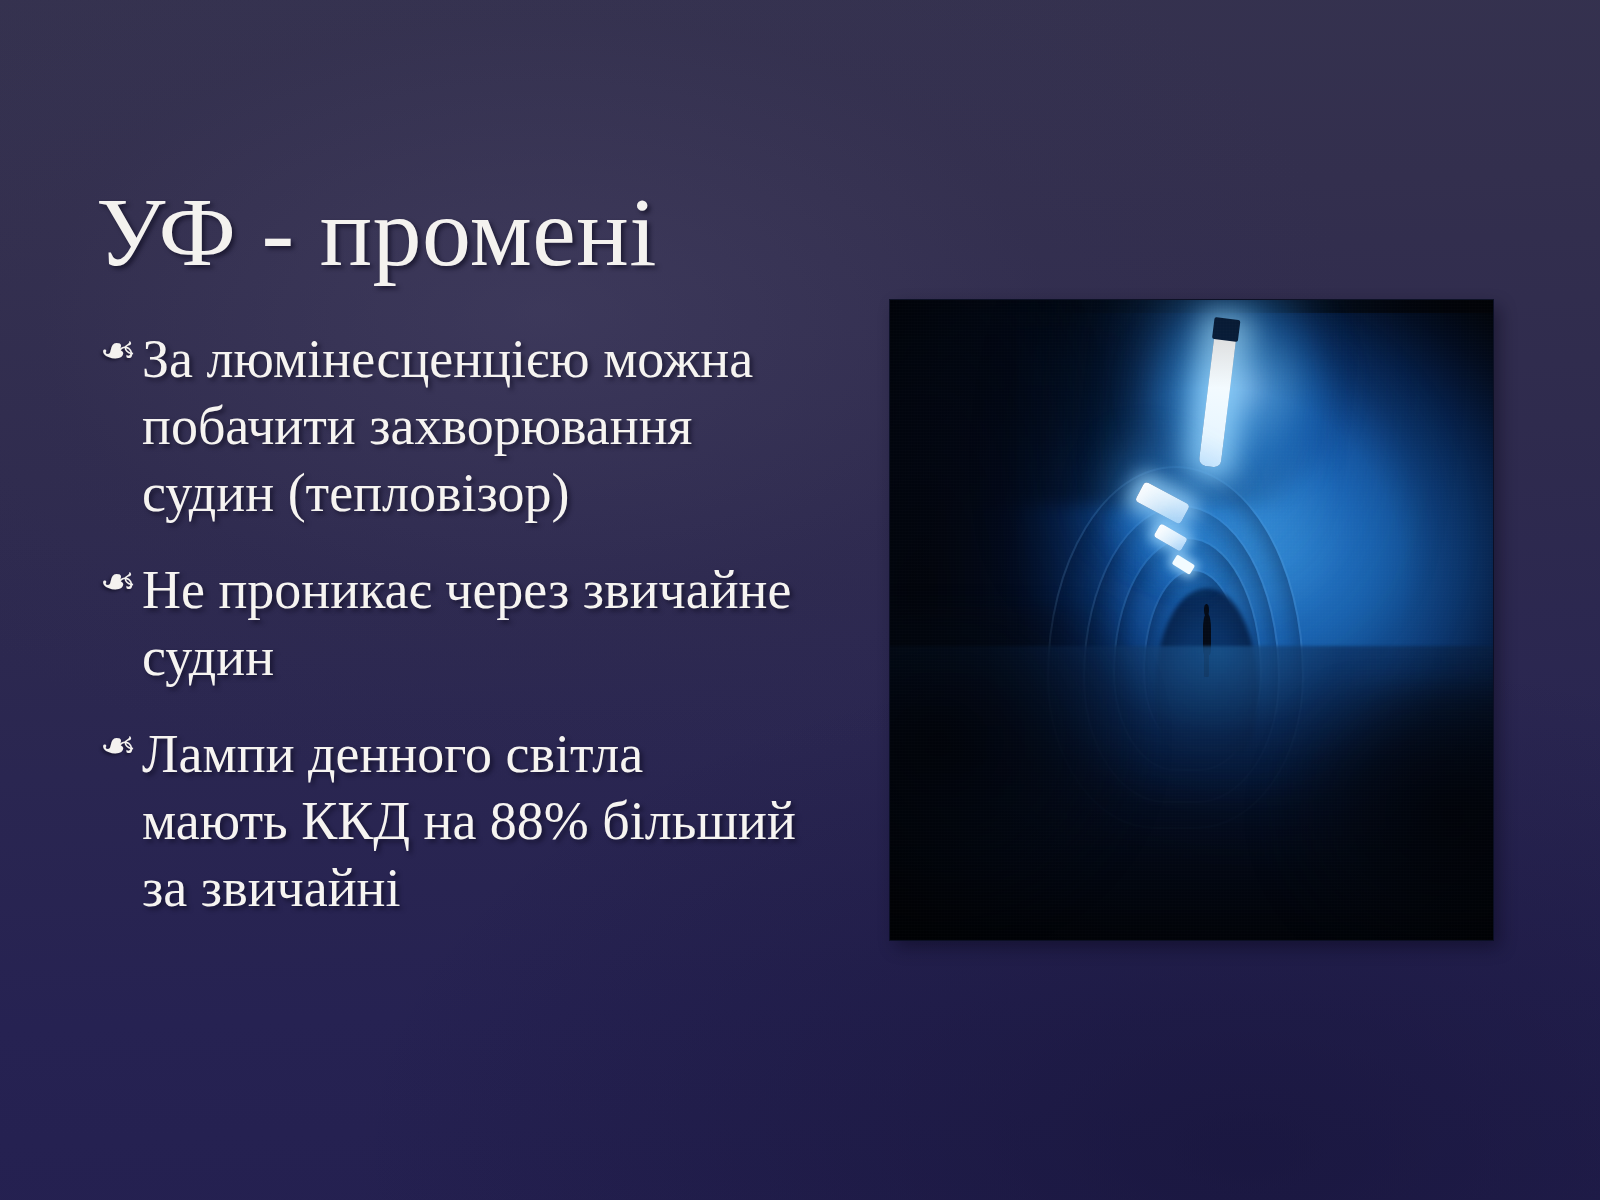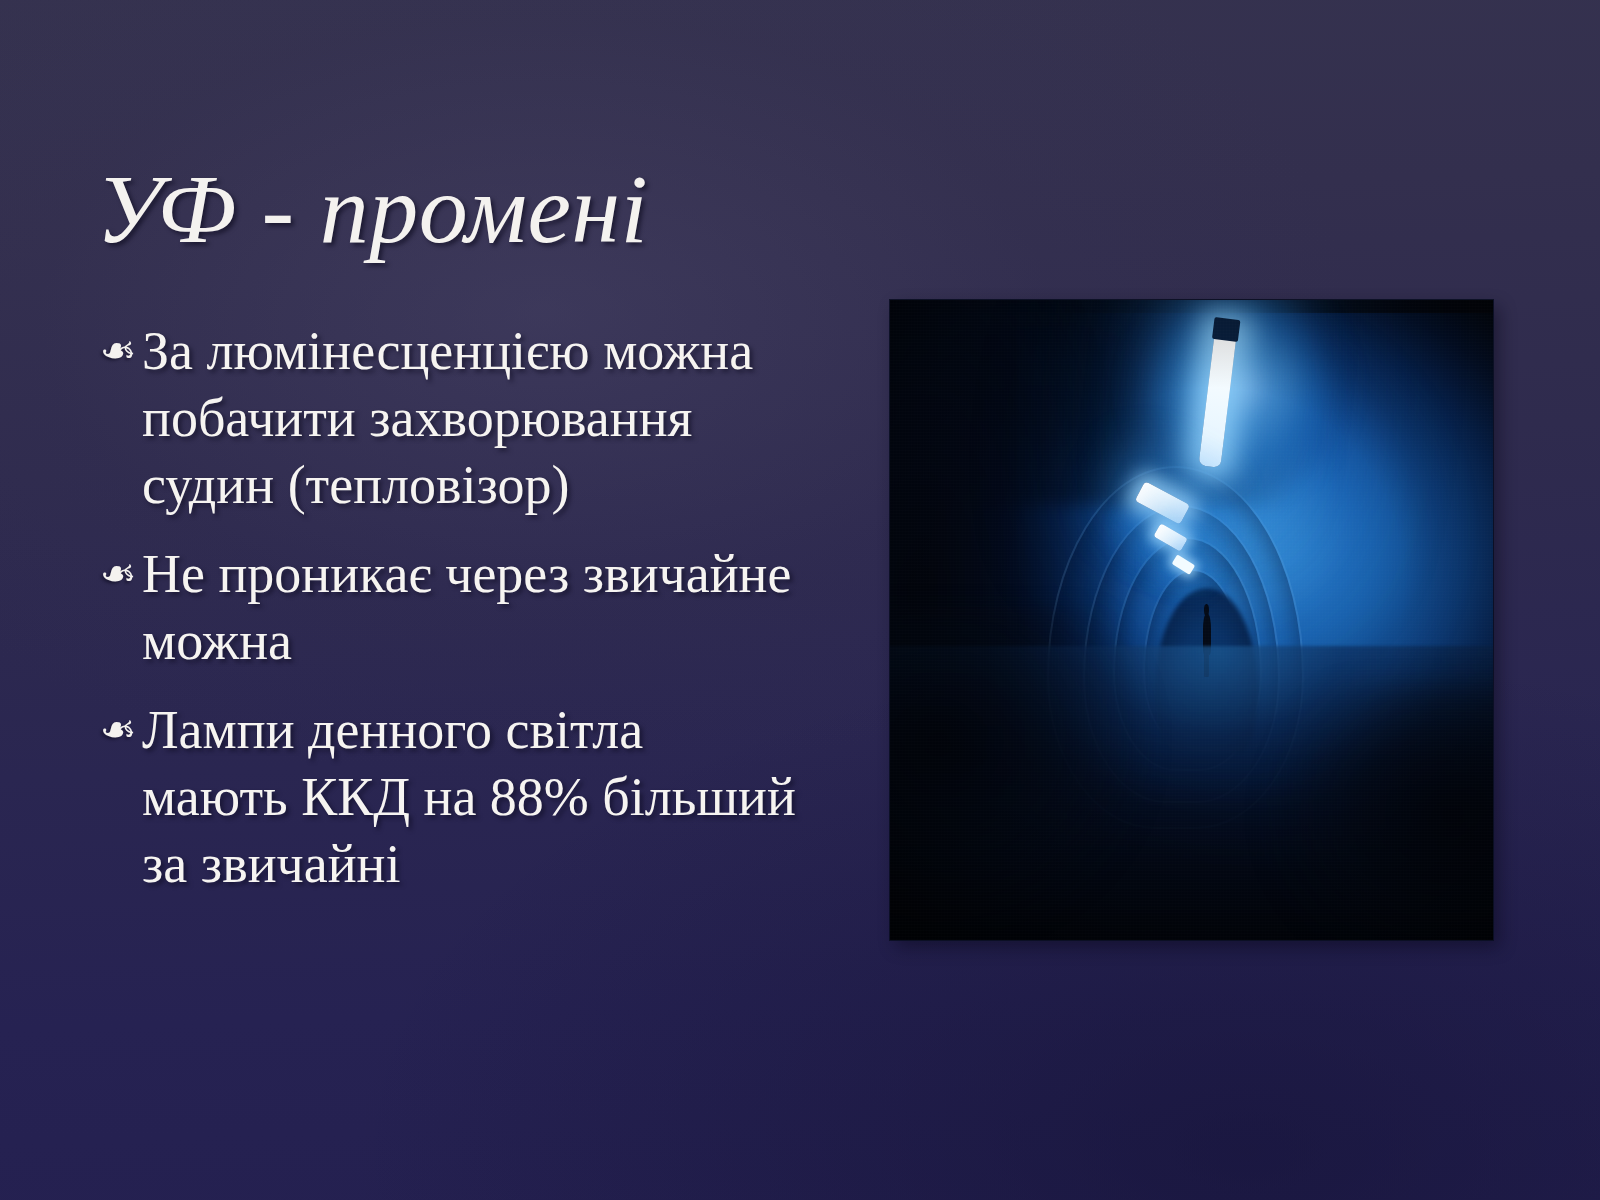"УФ - промені" .title { font-style: italic -> none; top: 92px -> 115px }
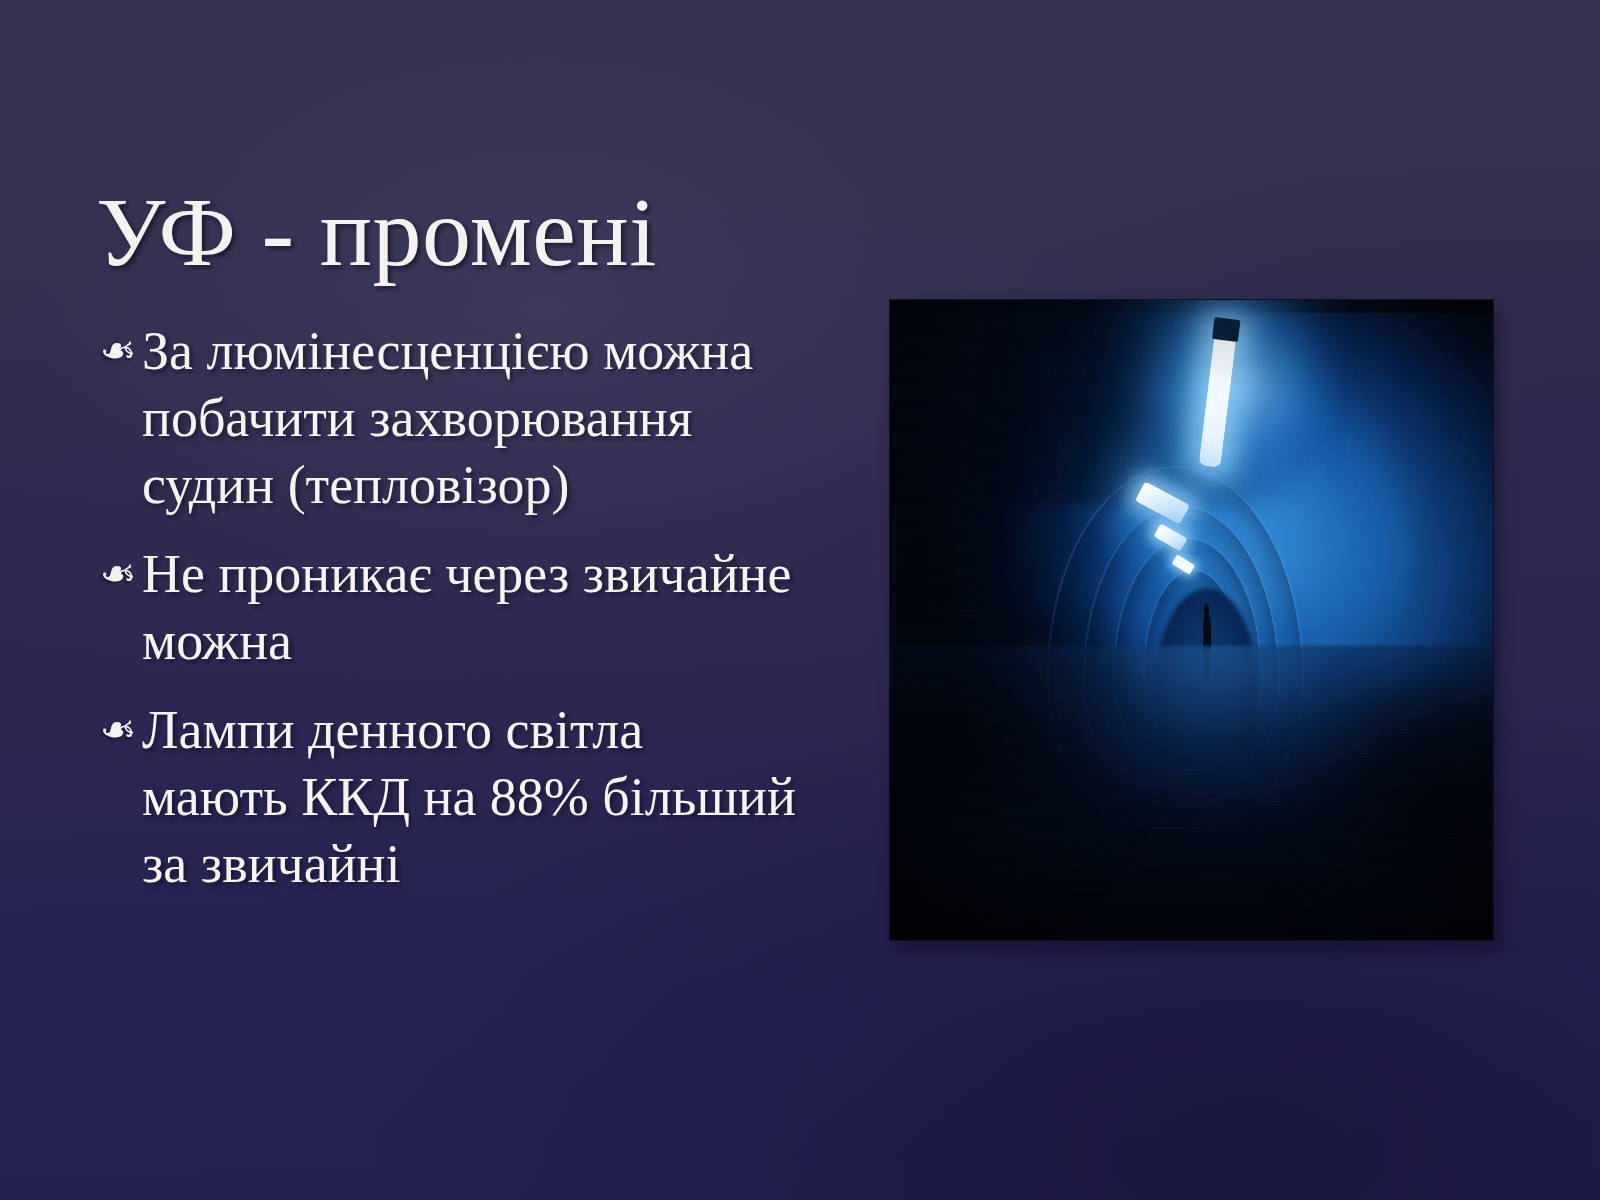"За люмінесценцією можна побачити" .bullet-text { margin-top: none -> 8px }
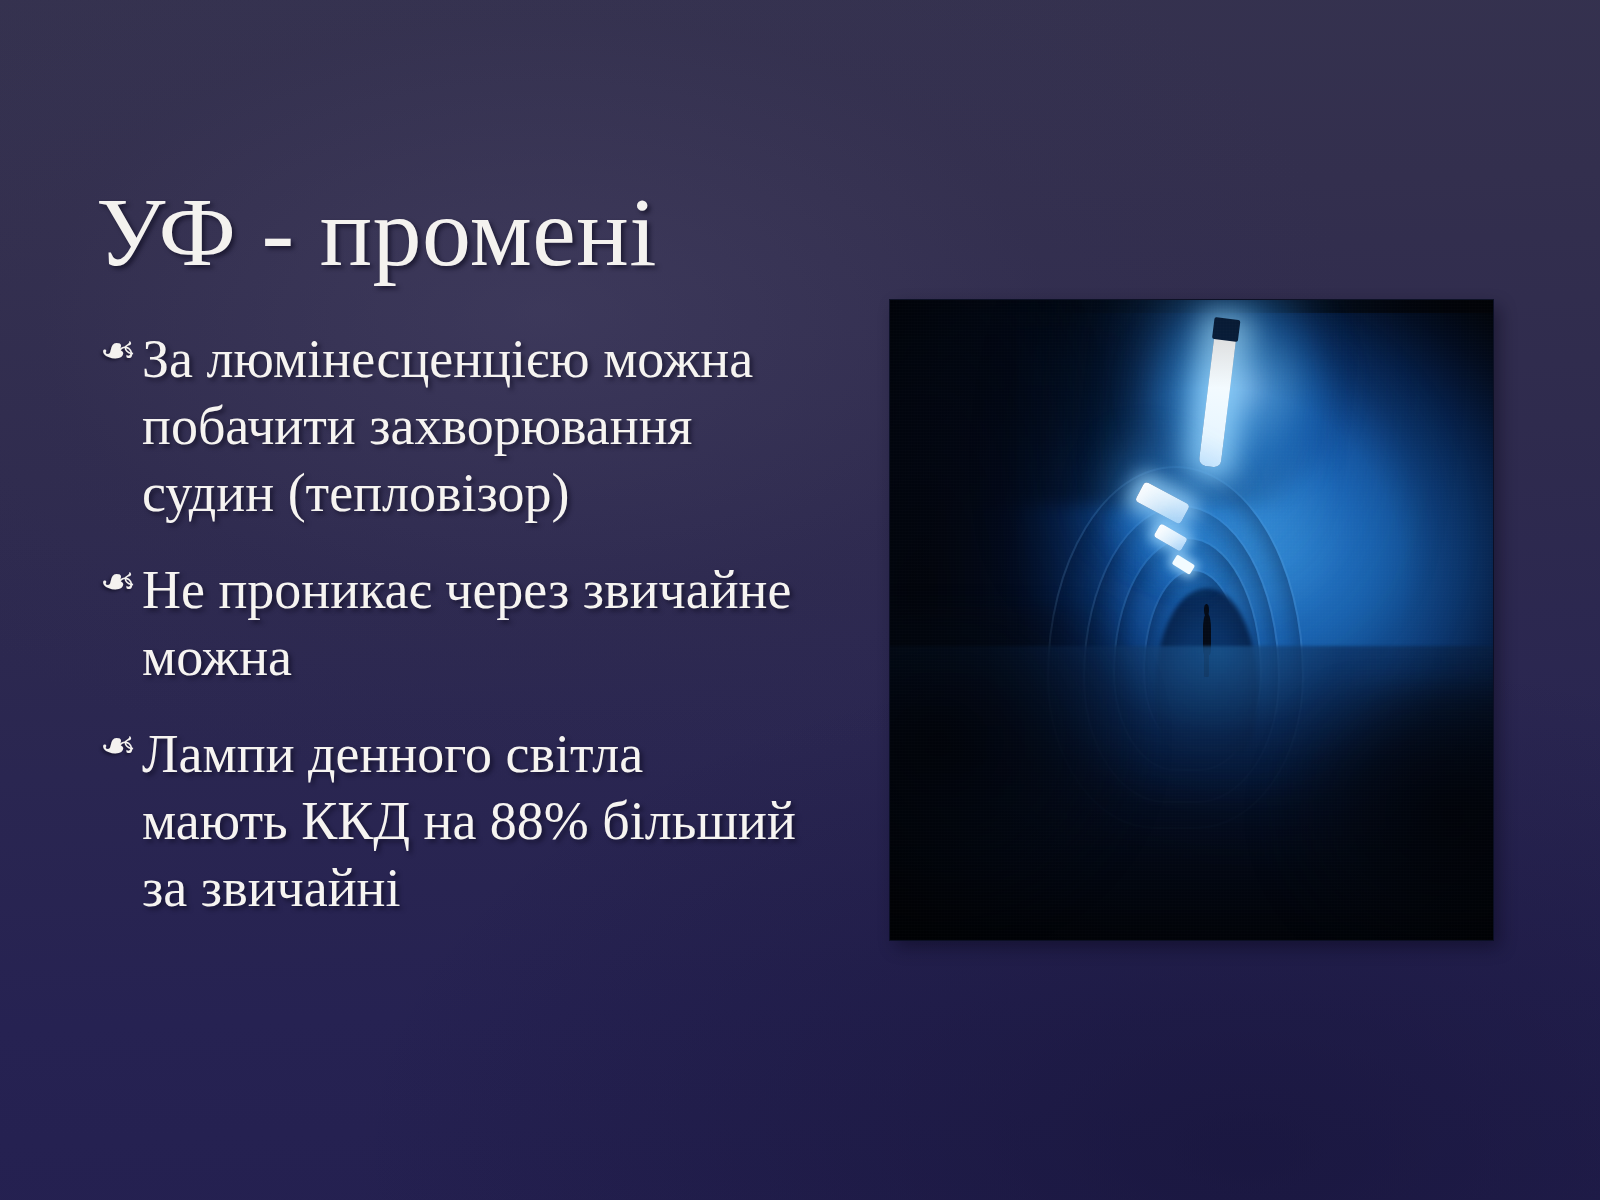"Не проникає через звичайне можна" span.bullet-text { text: можна -> судин }
